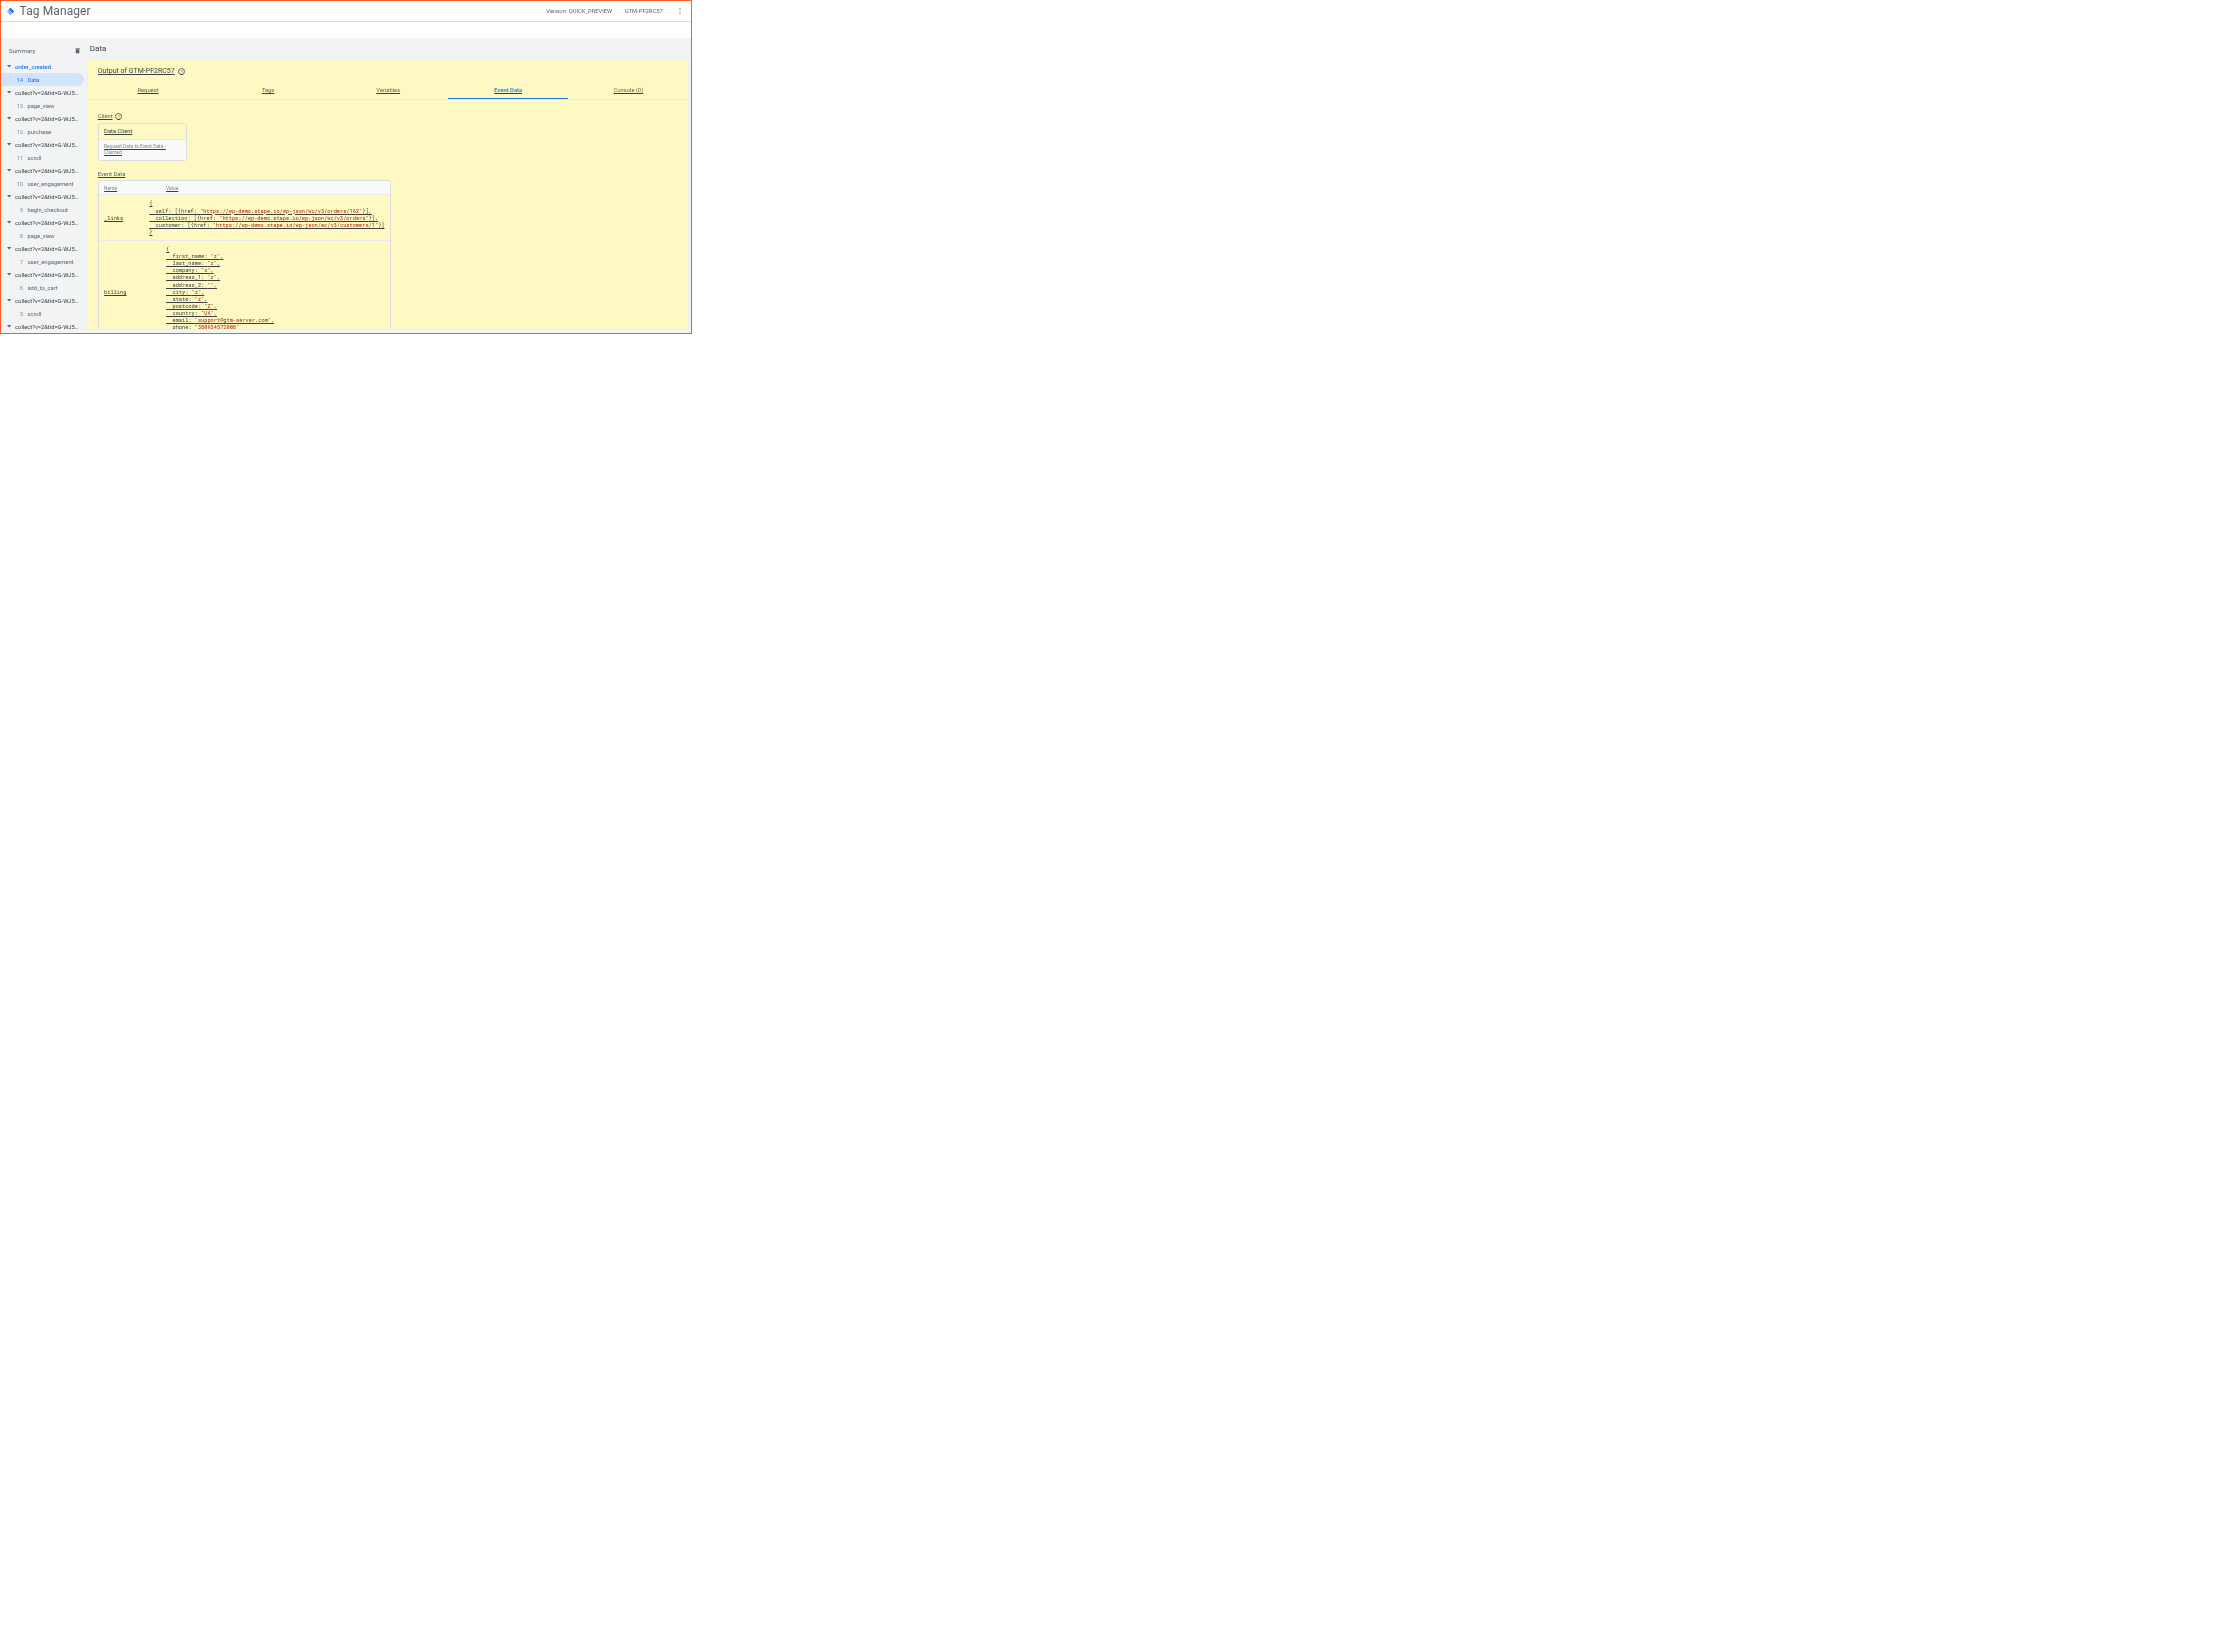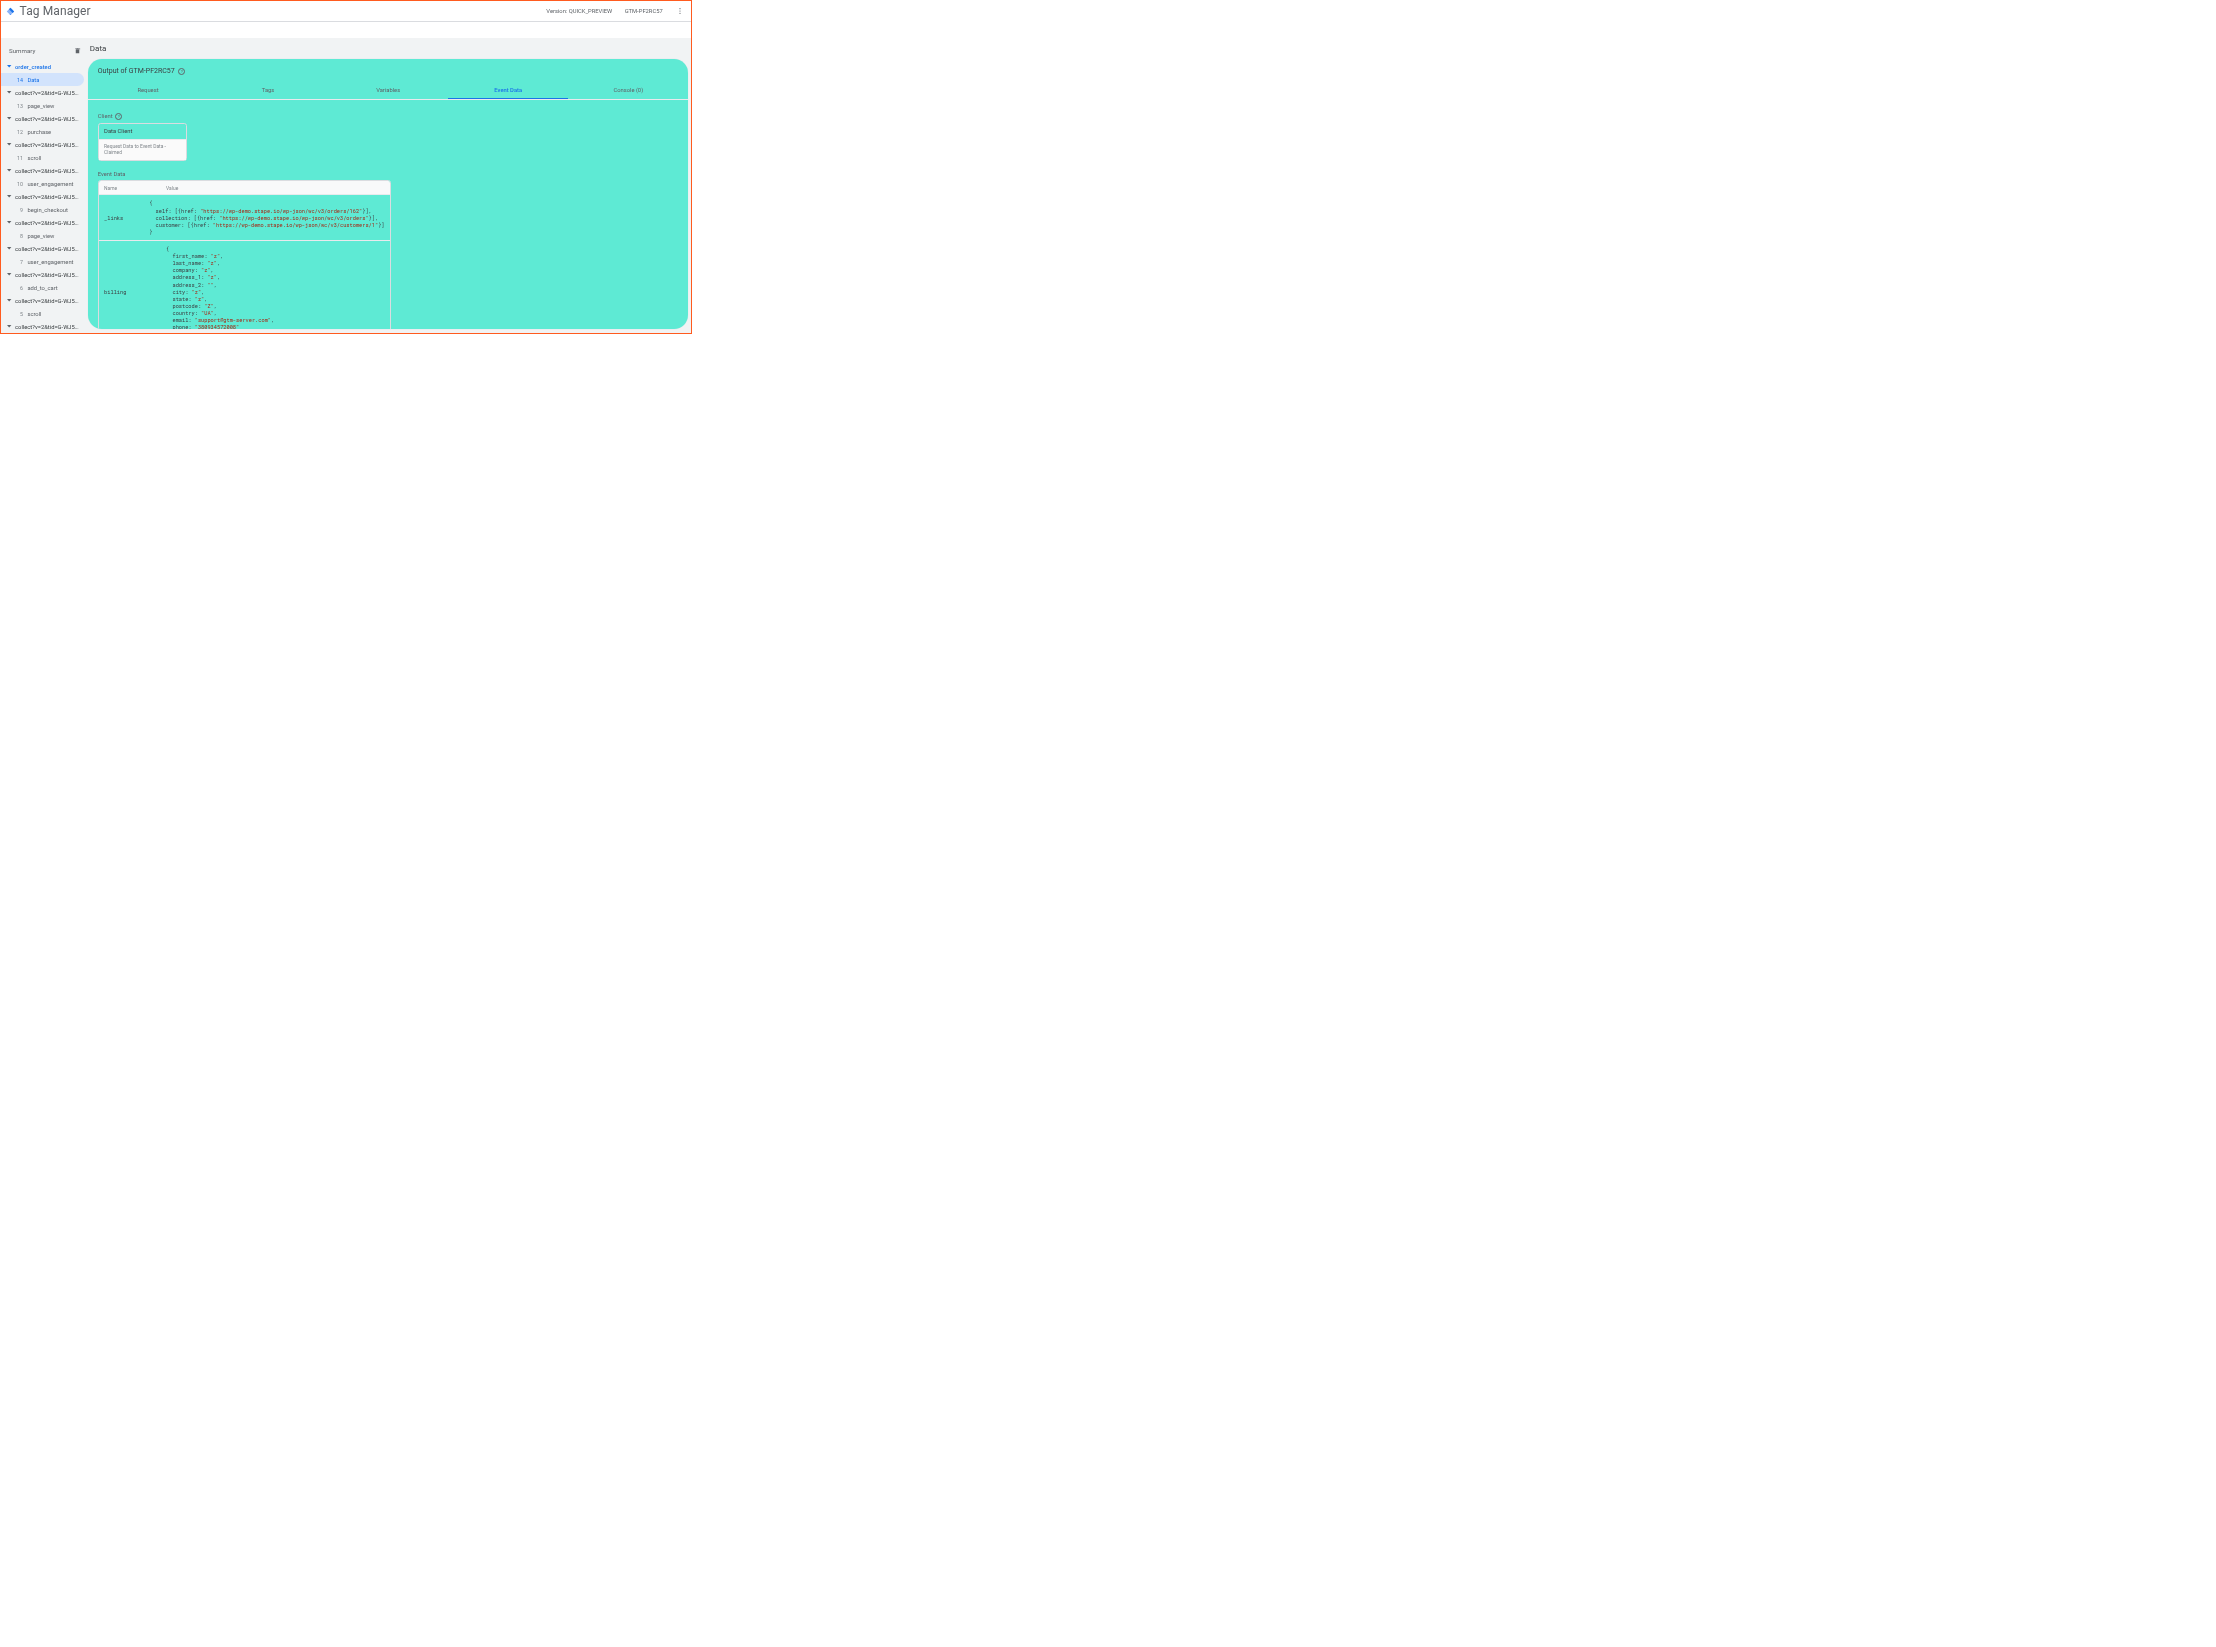"Output of GTM-PF2RC57" .card { background: #5eead4 -> #fef9c3; border-radius: 14px -> 0; text-decoration: none -> underline }
